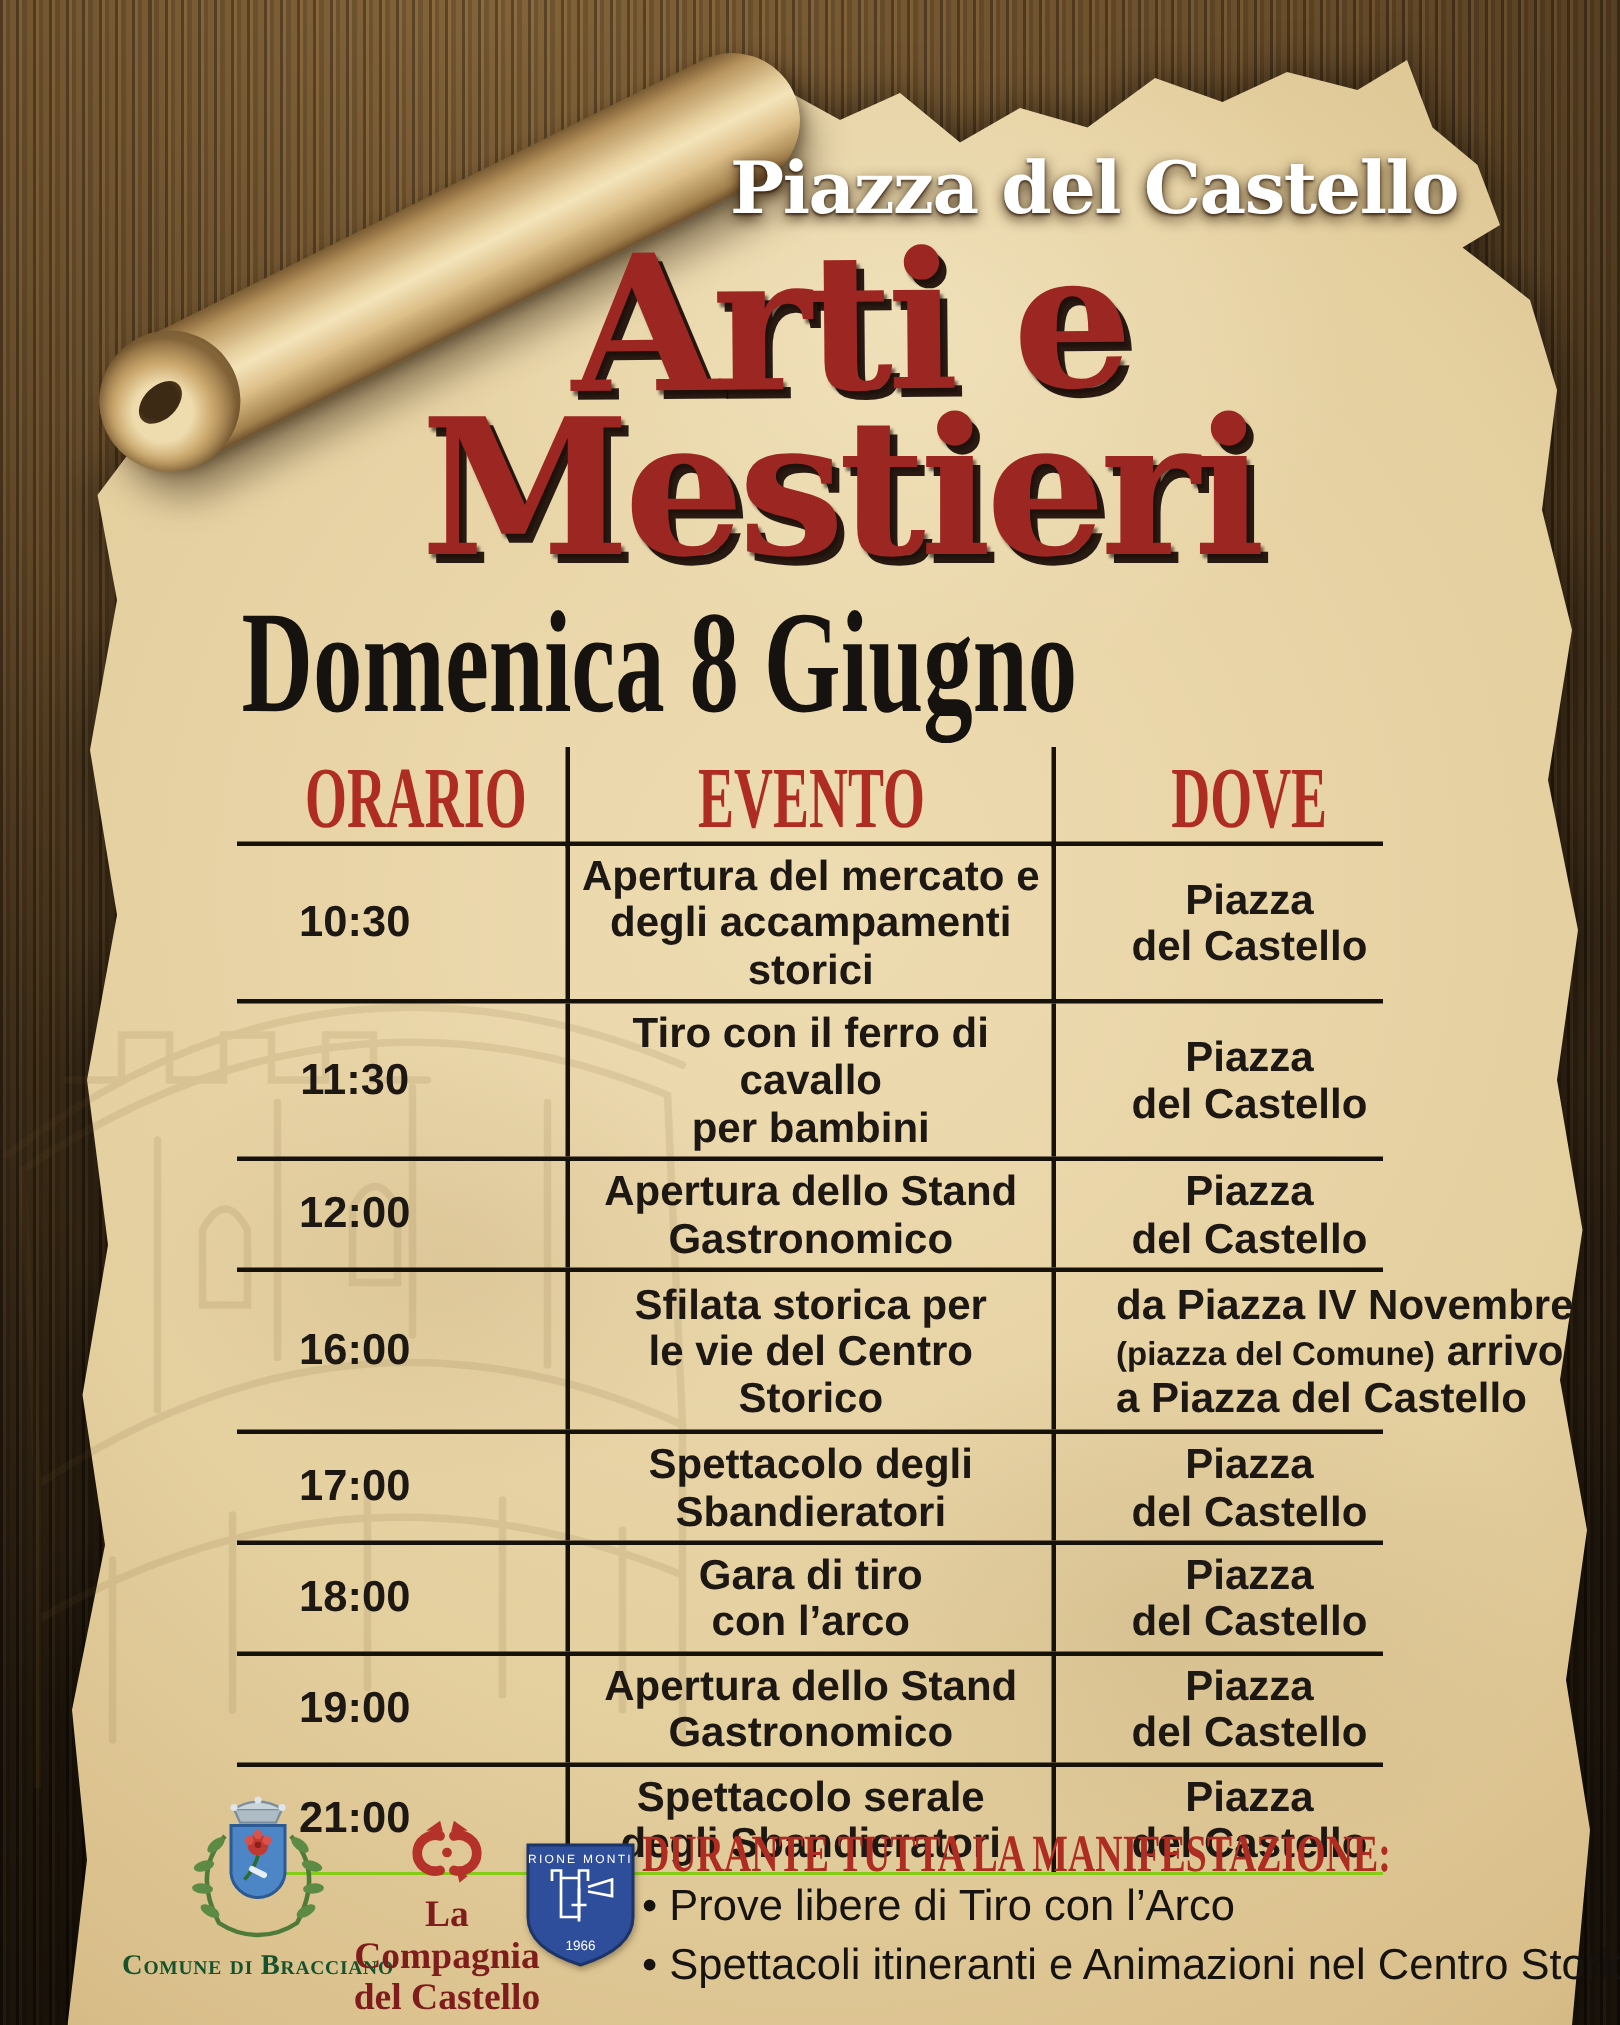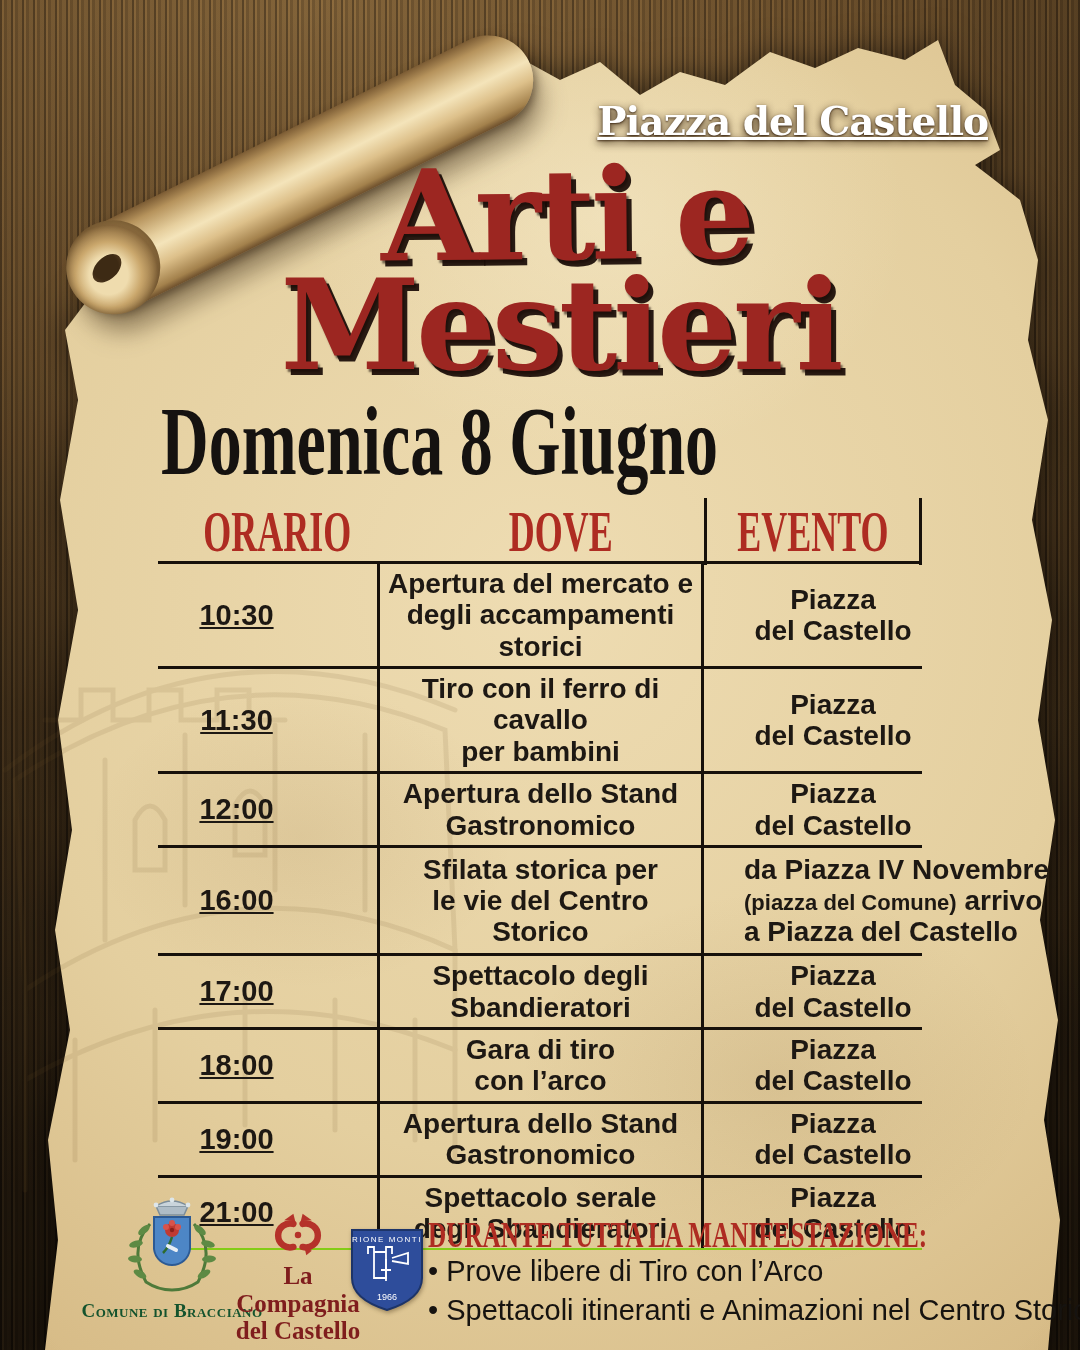"Piazza del Castello" .brand { font-size: 39px -> 48px; right: 92px -> 108px; text-decoration: underline -> none }
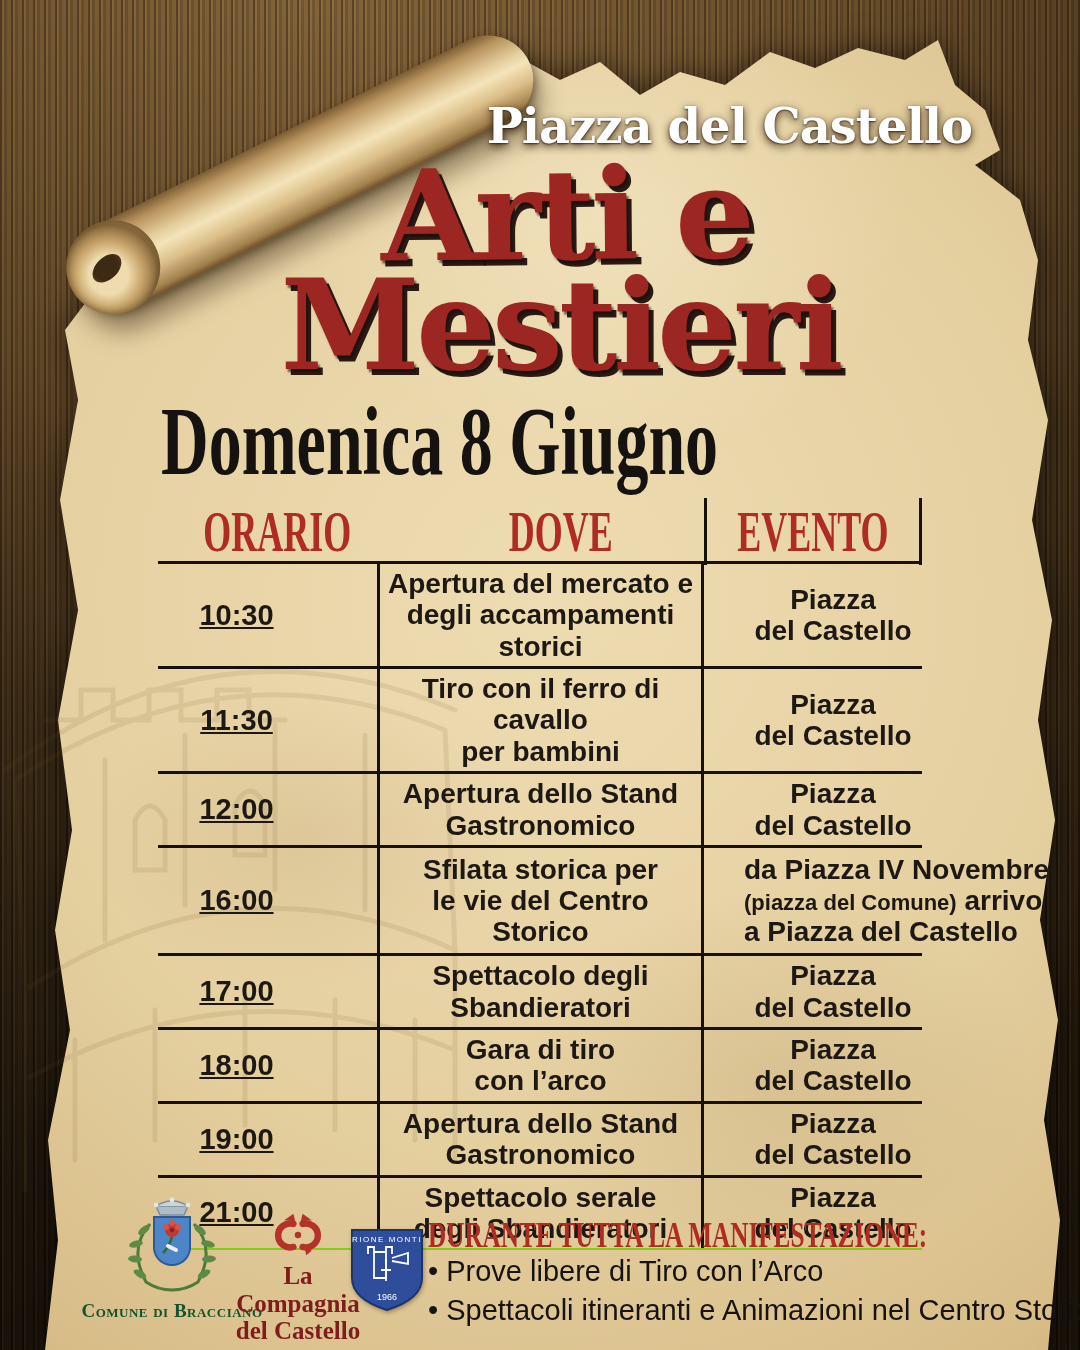"DOVE" div.hc { order: before "EVENTO" -> after "EVENTO" }
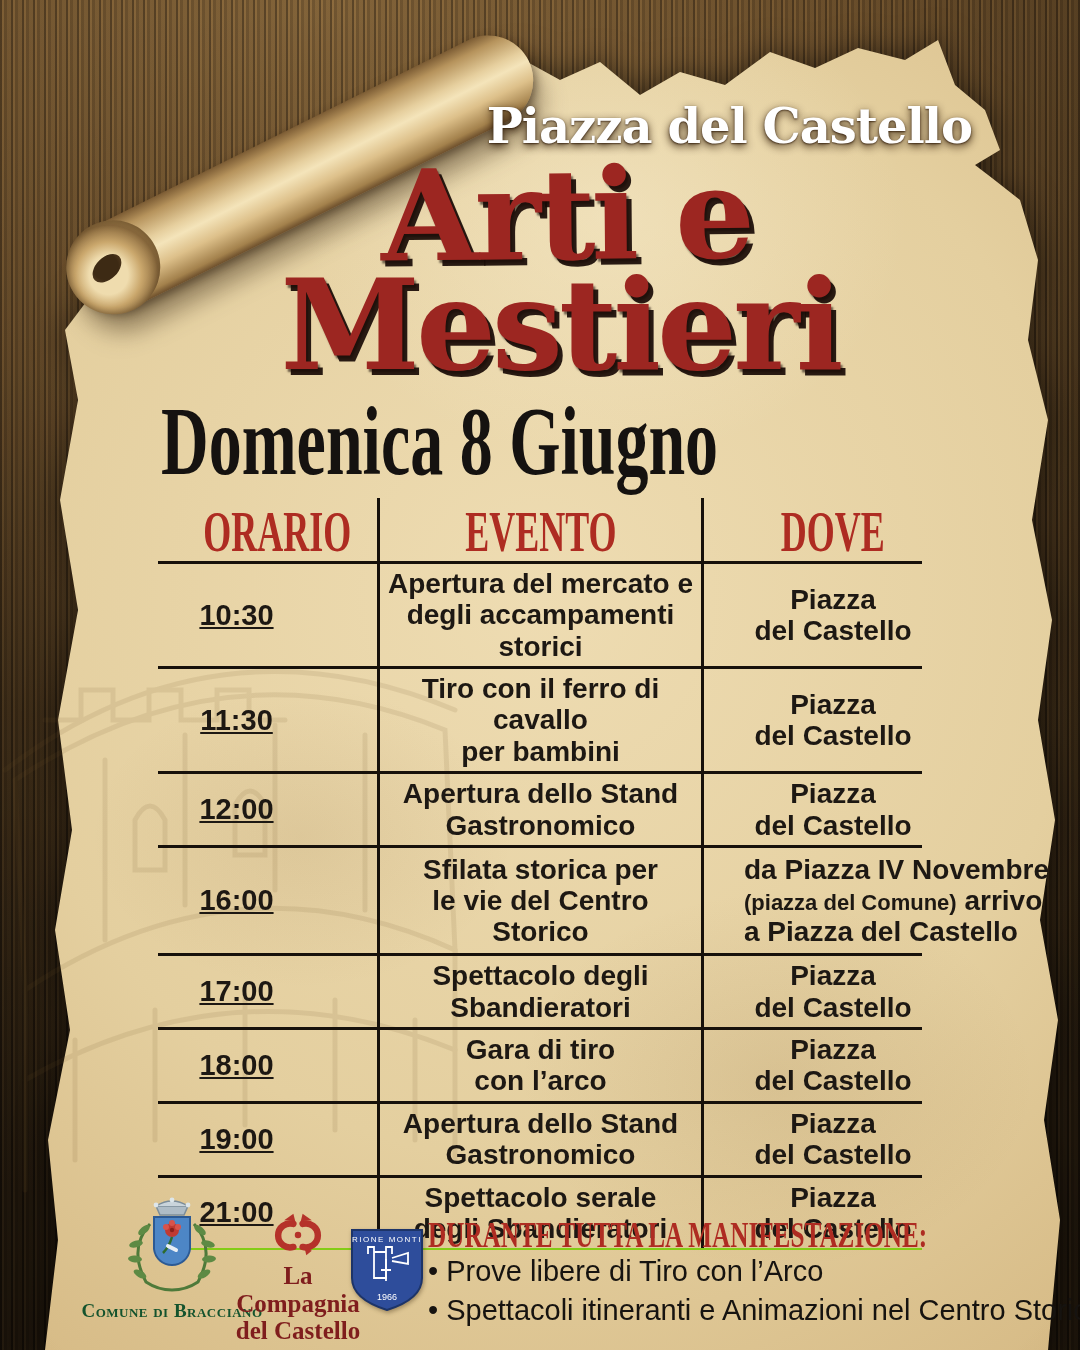"10:30" .c1 { text-decoration: underline -> none }
